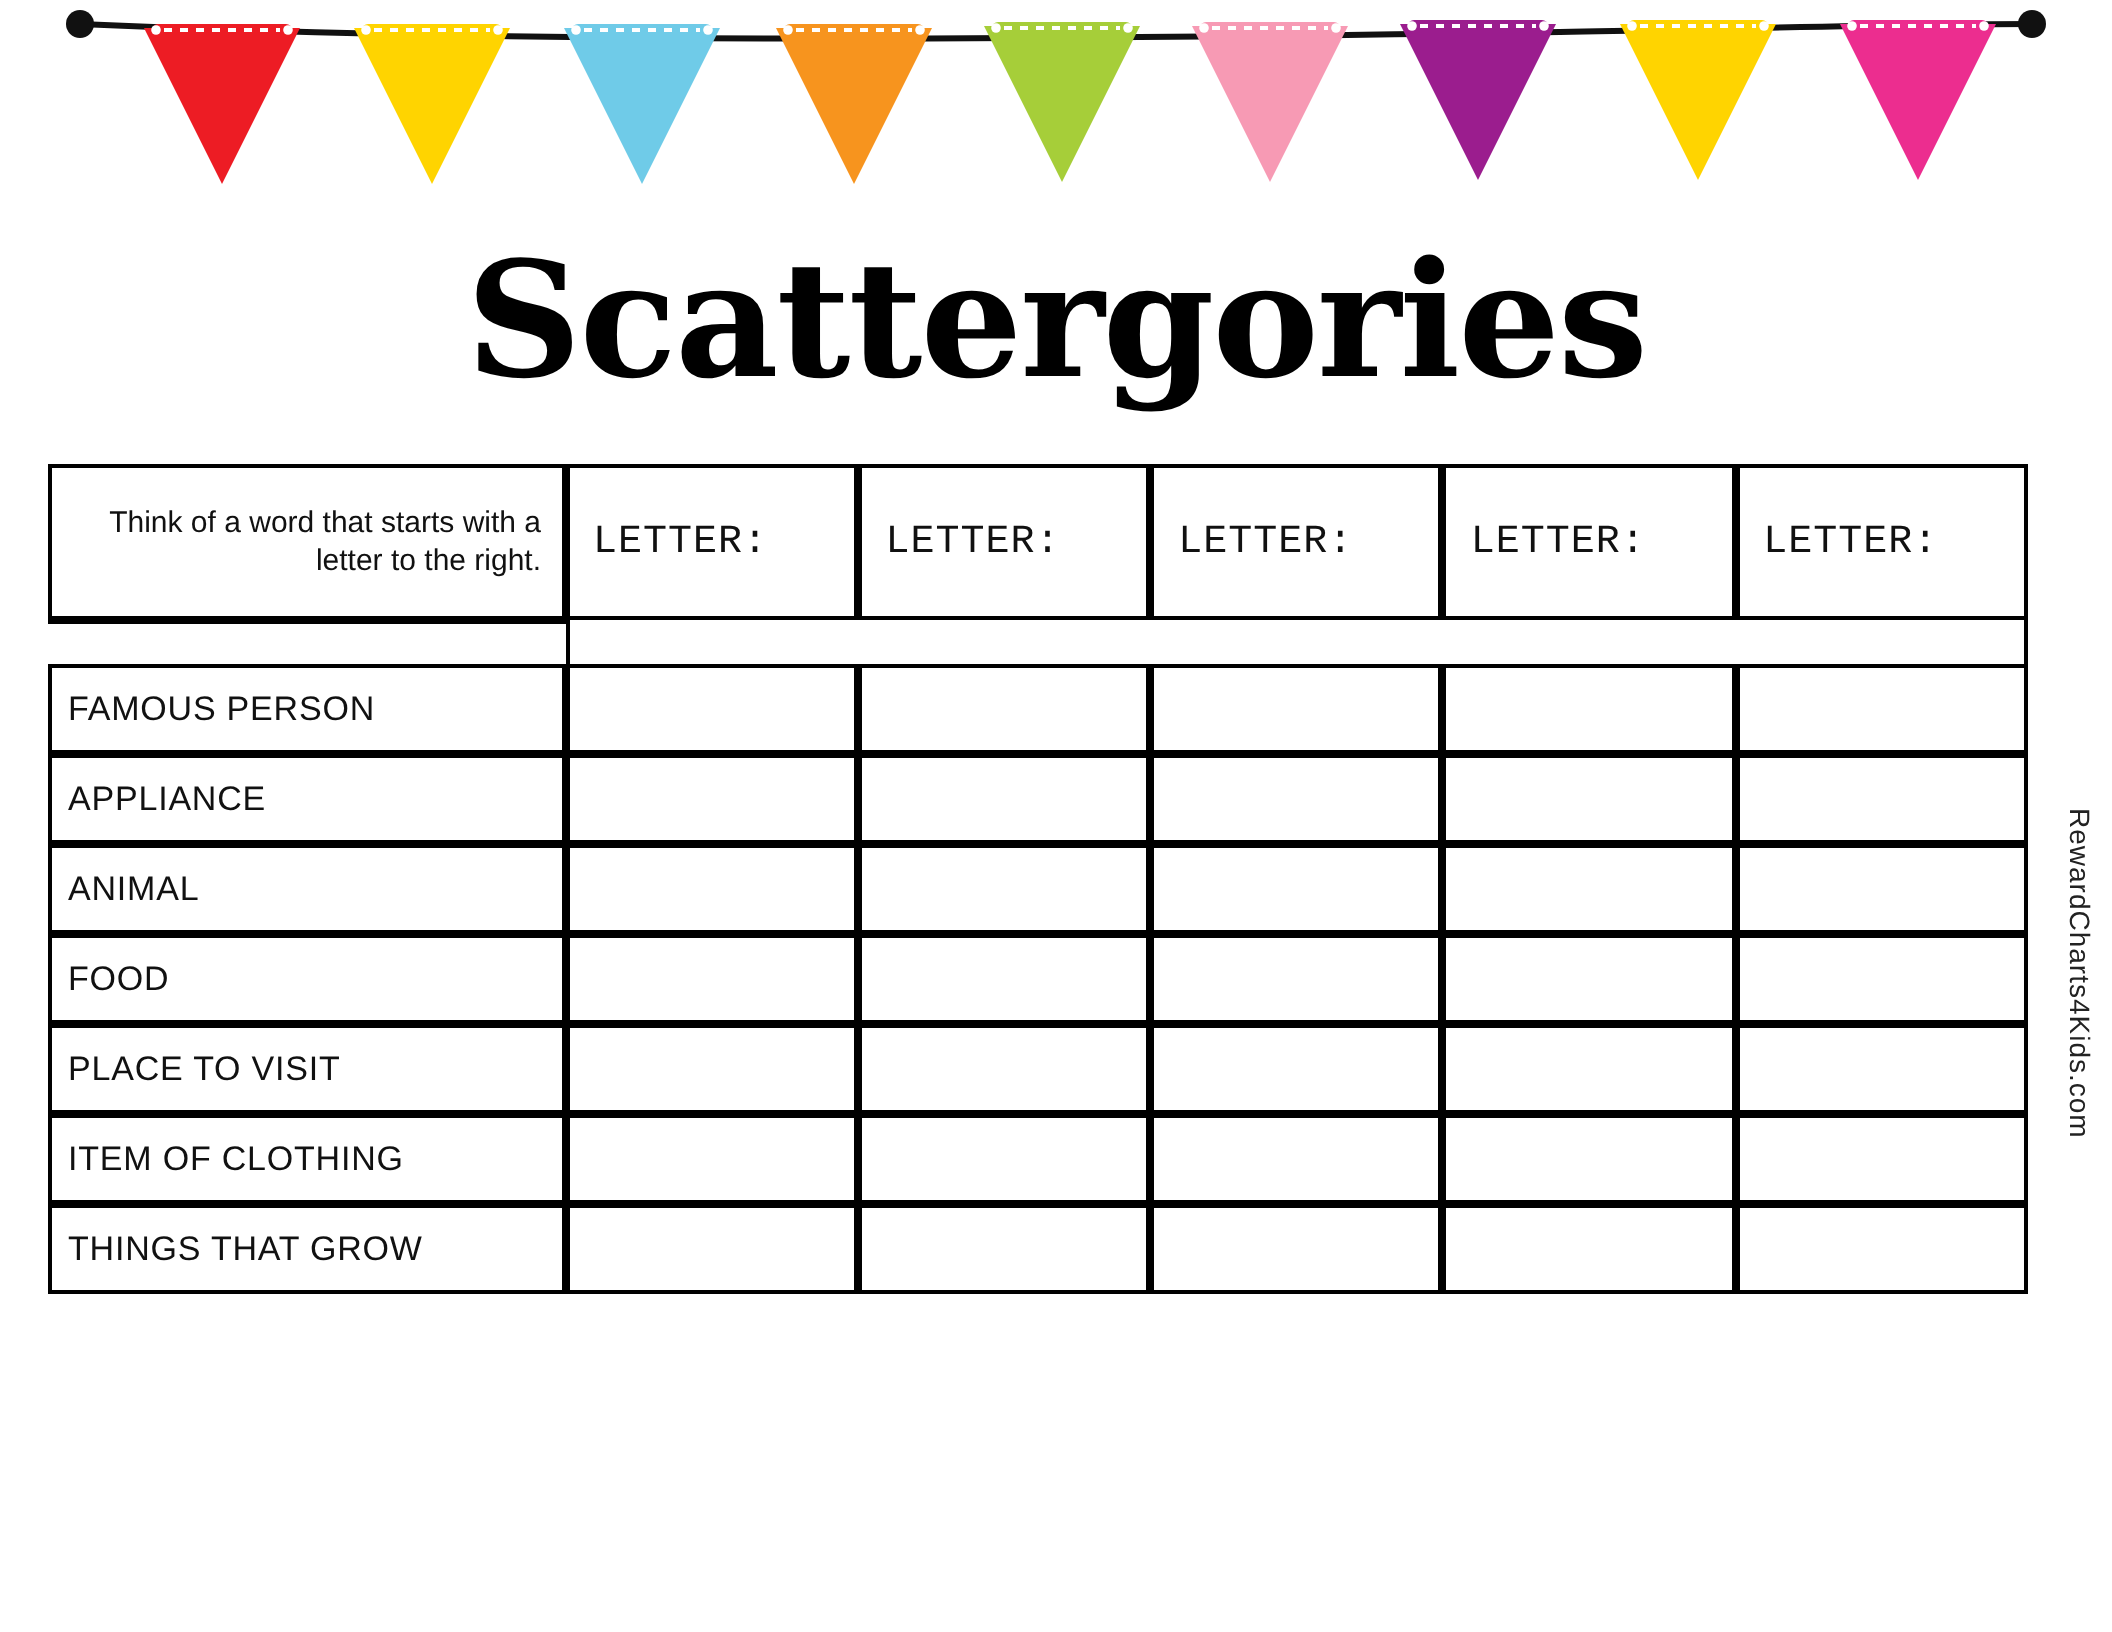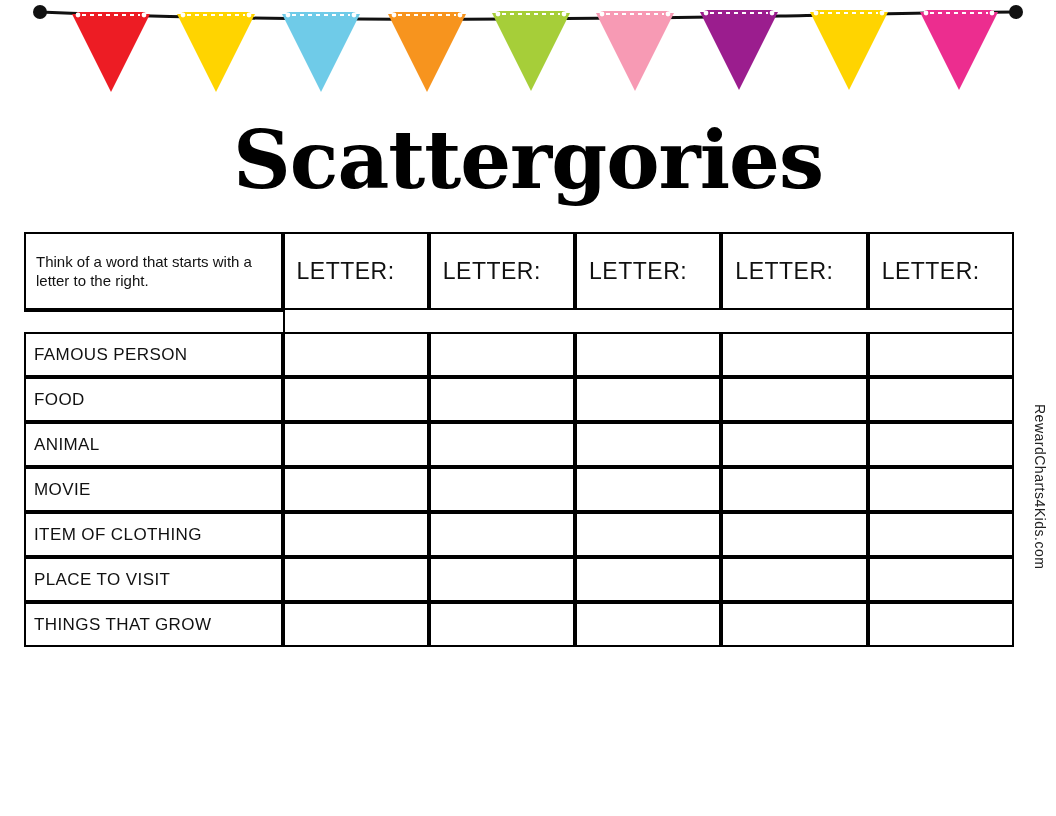"Think of a word that" .hdr-instr { text-align: none -> right }
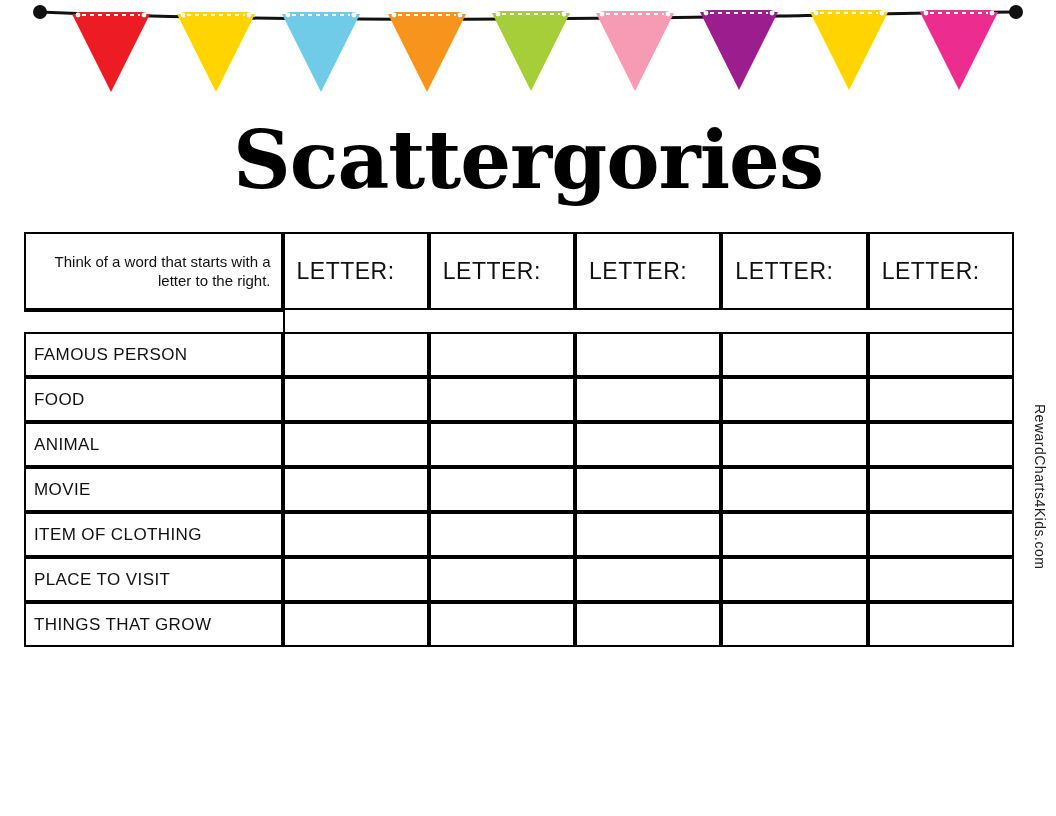"LETTER:" .hdr-letter { font-family: Liberation Sans, sans-serif -> Liberation Mono, monospace; font-size: 23px -> 20px }
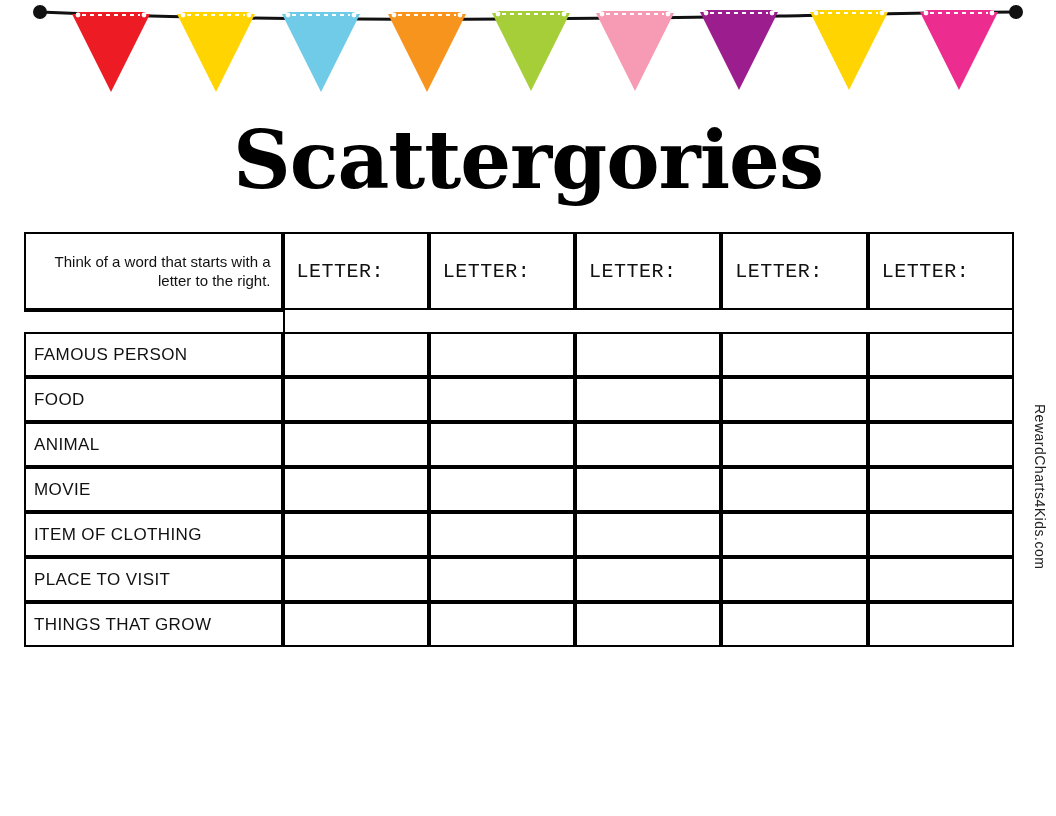"APPLIANCE" tr { html: none -> <tr> <td>Appliance</td> <td></td> <td></td> <td></td> <td></td> <td></td> </tr> }
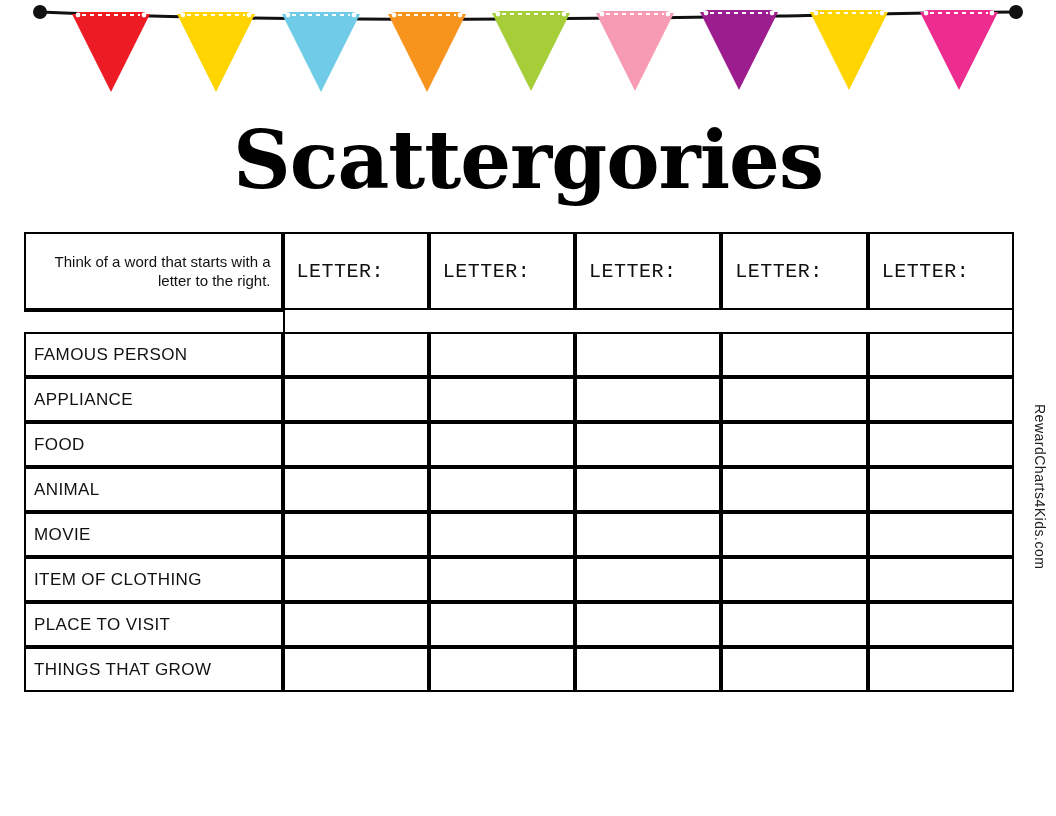"FOOD" tr { order: before "ANIMAL" -> after "ANIMAL" }
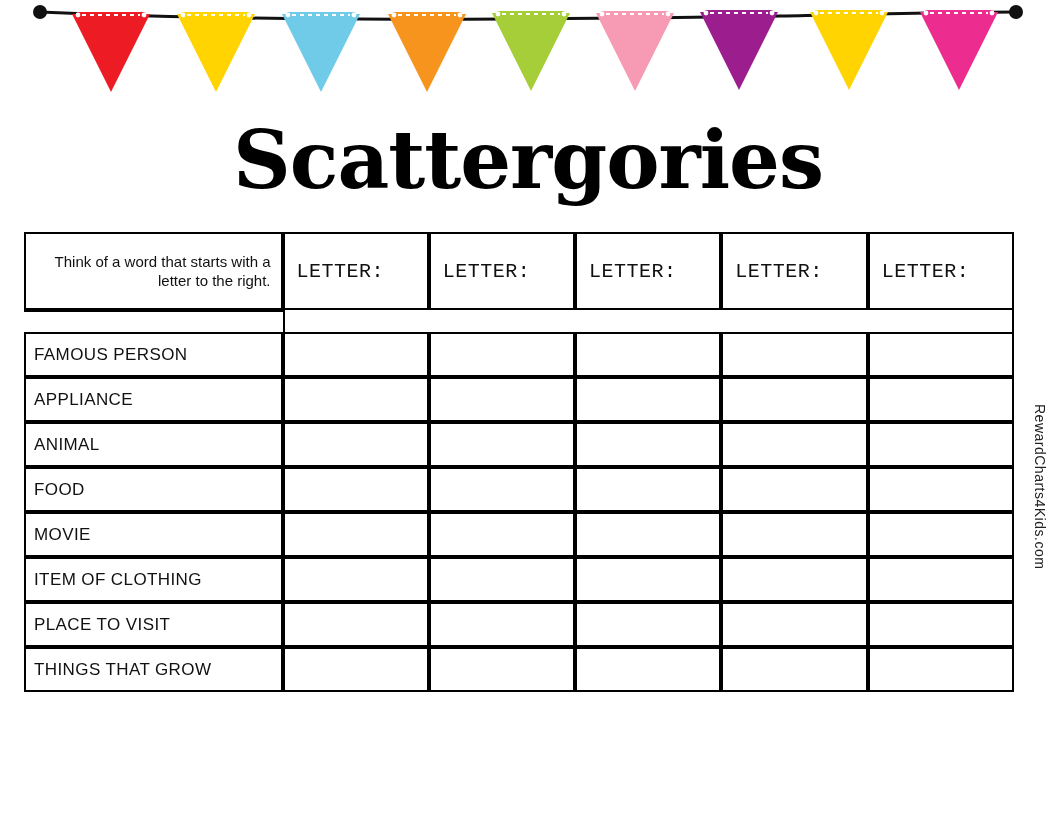"MOVIE" tr { html: <tr> <td>Movie</td> <td></td> <td></td> <td></td> <td></td> <td></td> </tr> -> none }
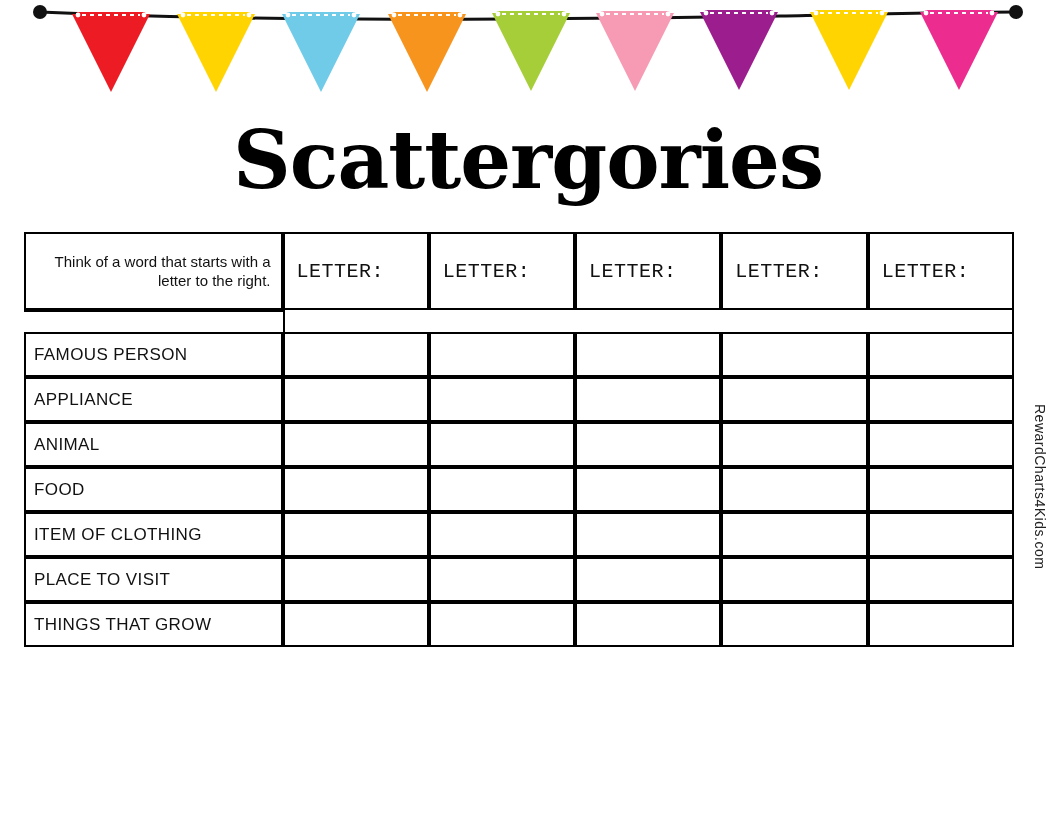"ITEM OF CLOTHING" tr { order: before "PLACE TO VISIT" -> after "PLACE TO VISIT" }
